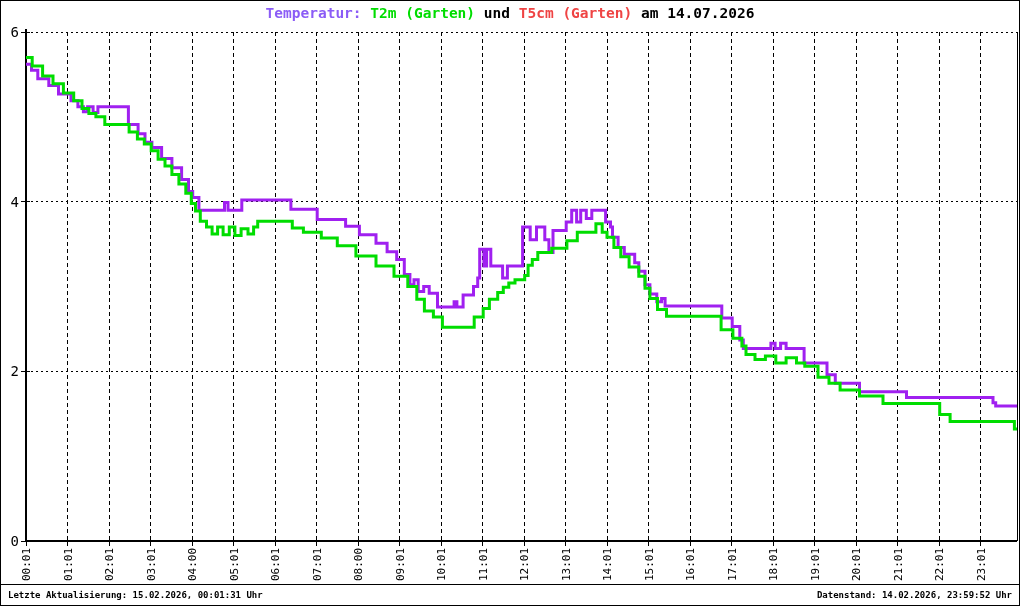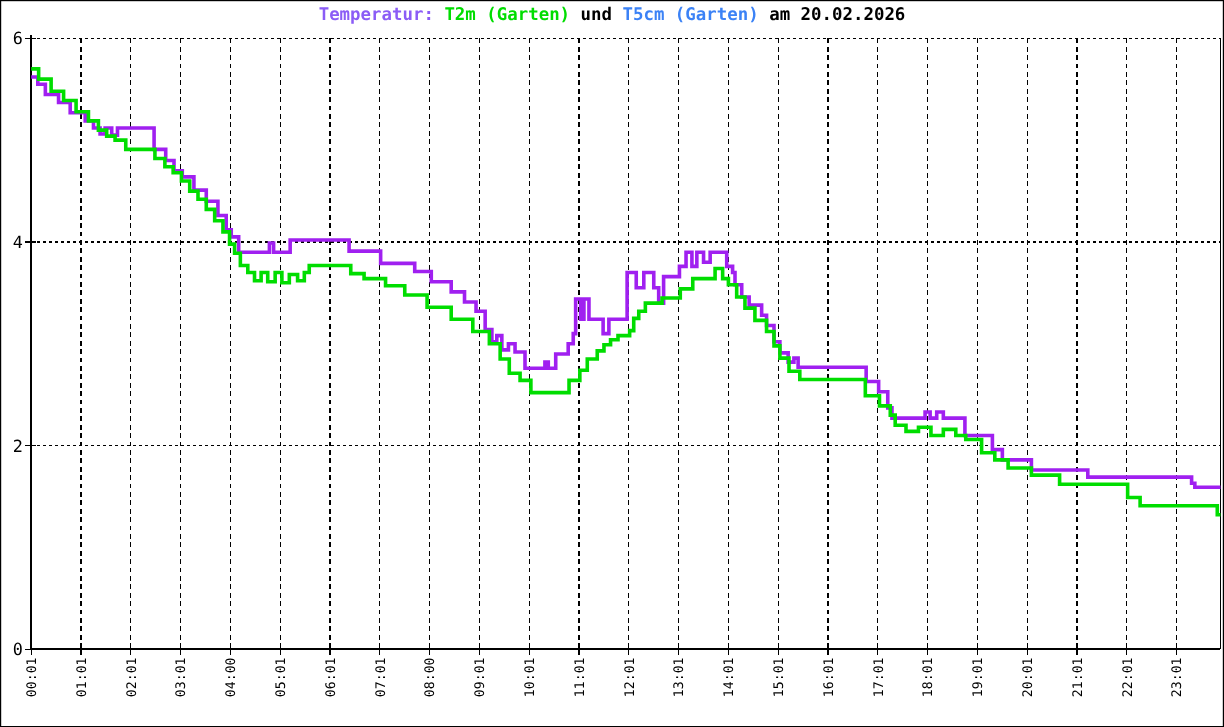"T5cm (Garten)" span { color: #3b82f6 -> #ef4444 }
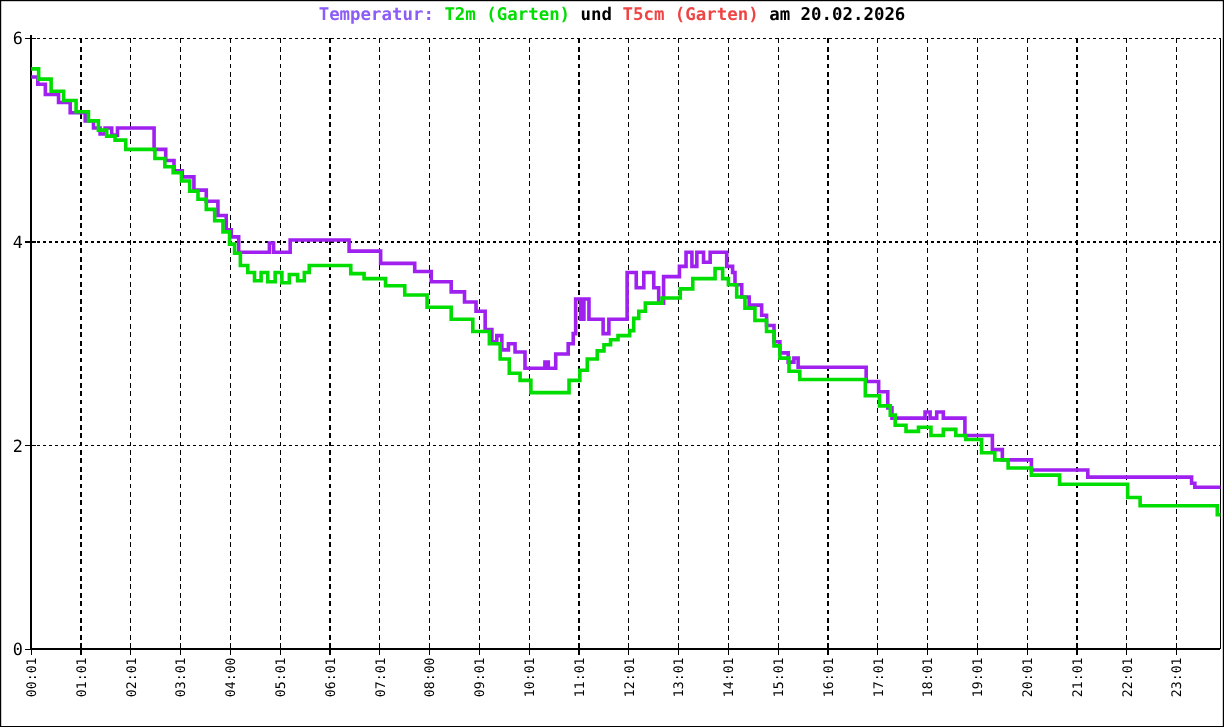"am 20.02.2026" span { text: 20.02.2026 -> 14.07.2026 }
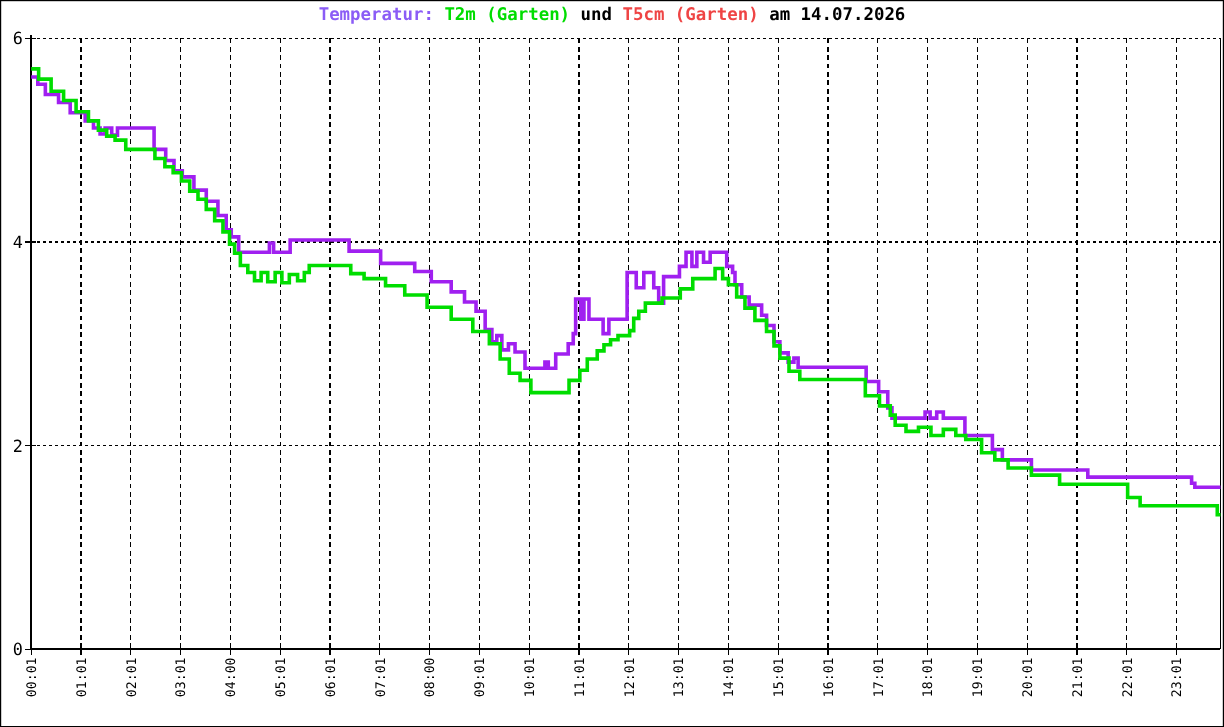"Letzte Aktualisierung: 15.02.2026," div.status-bar { html: none -> <div> <span>Letzte Aktualisierung: 15.02.2026, 00:01:31 Uhr</span> <span>Datenstand: 14.02.2026, 23:59:52 Uhr</span> </div> }
